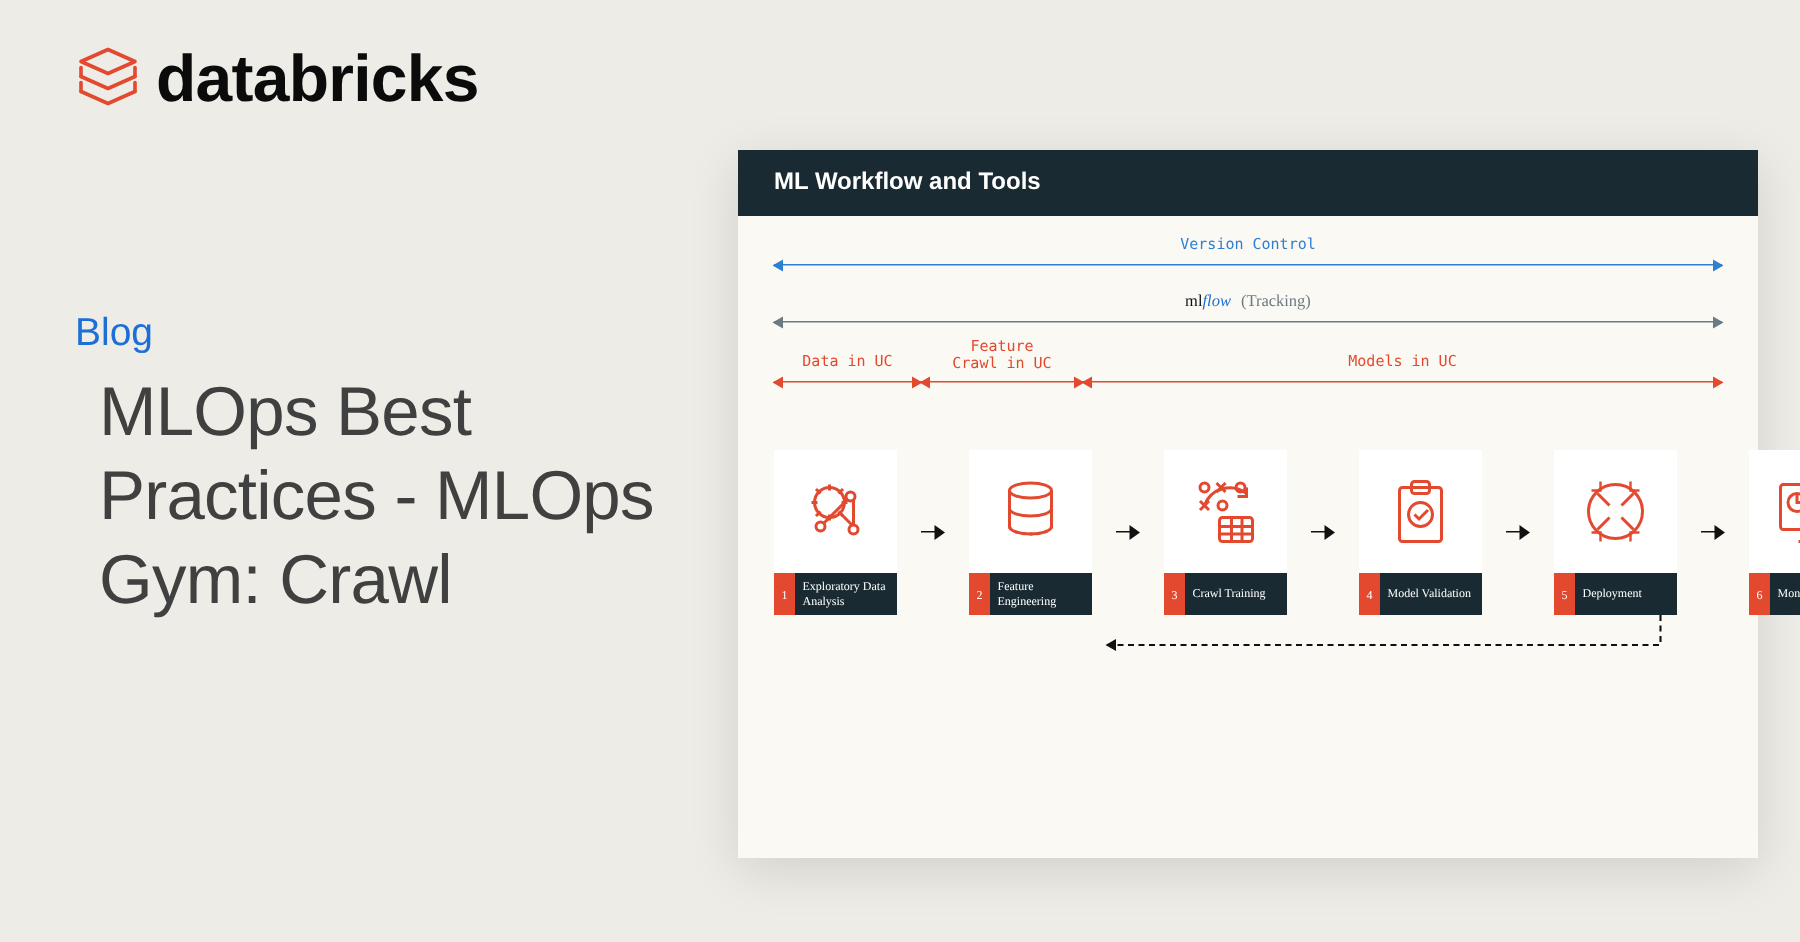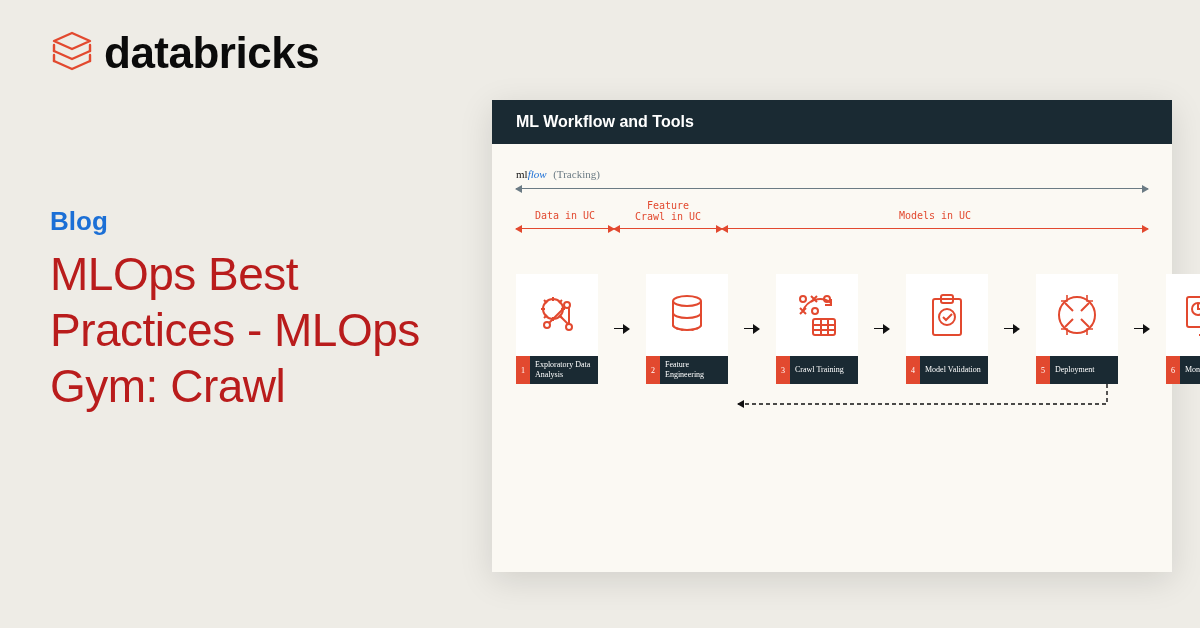"Version Control" div.span-row { html: none -> <div> <div>Version Control</div> <div></div> </div> }
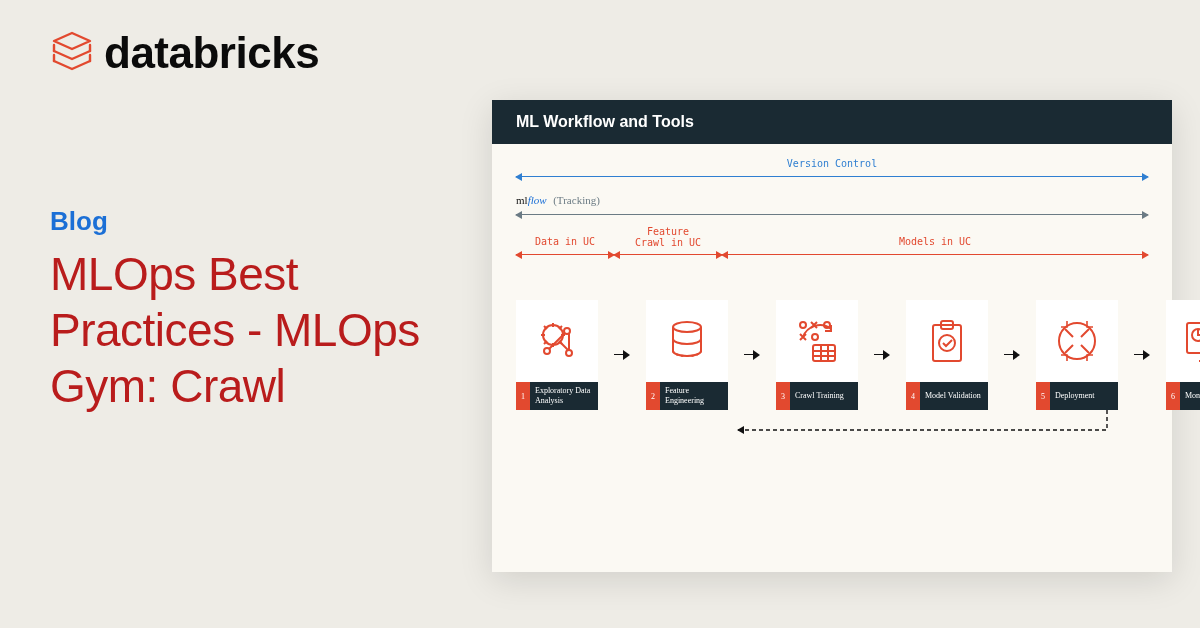"mlflow (Tracking)" .mlflow-label { text-align: none -> center }
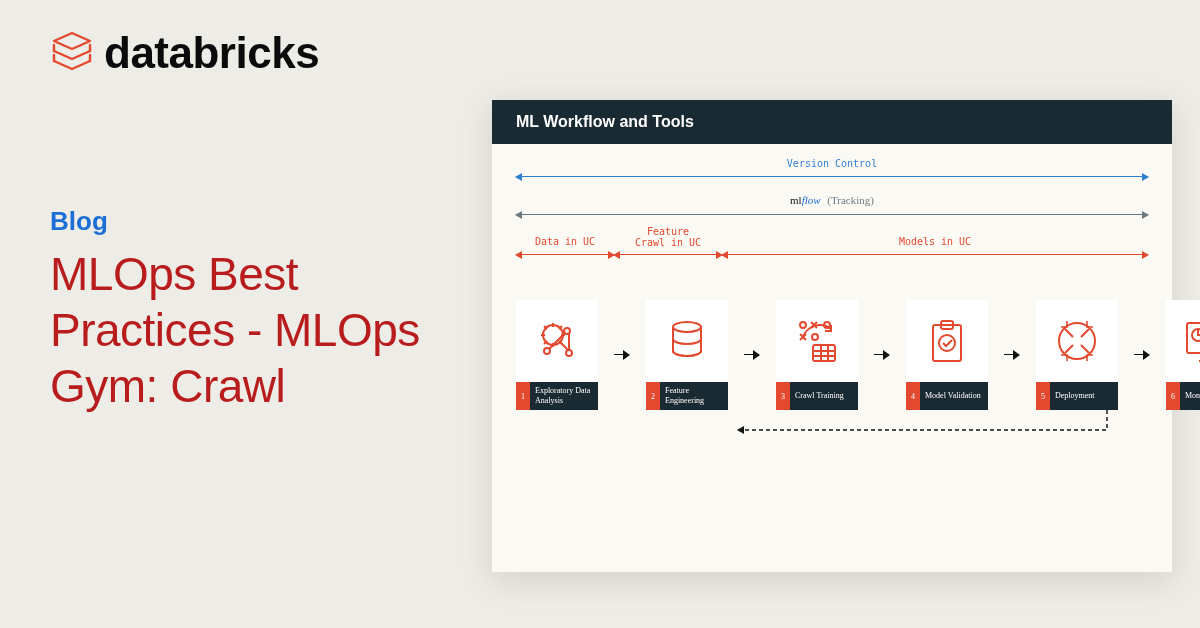"Blog" .blog-label { font-weight: 700 -> 400 }
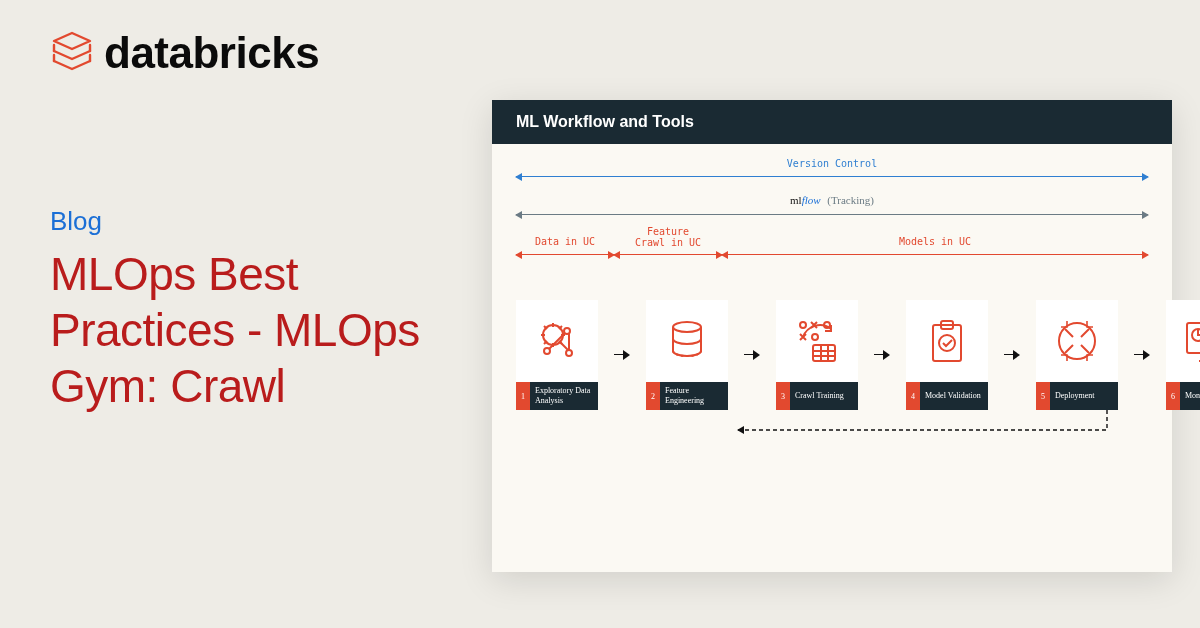"MLOps Best Practices - MLOps" .headline { color: #b91c1c -> #404040; left: 50px -> 66px }
